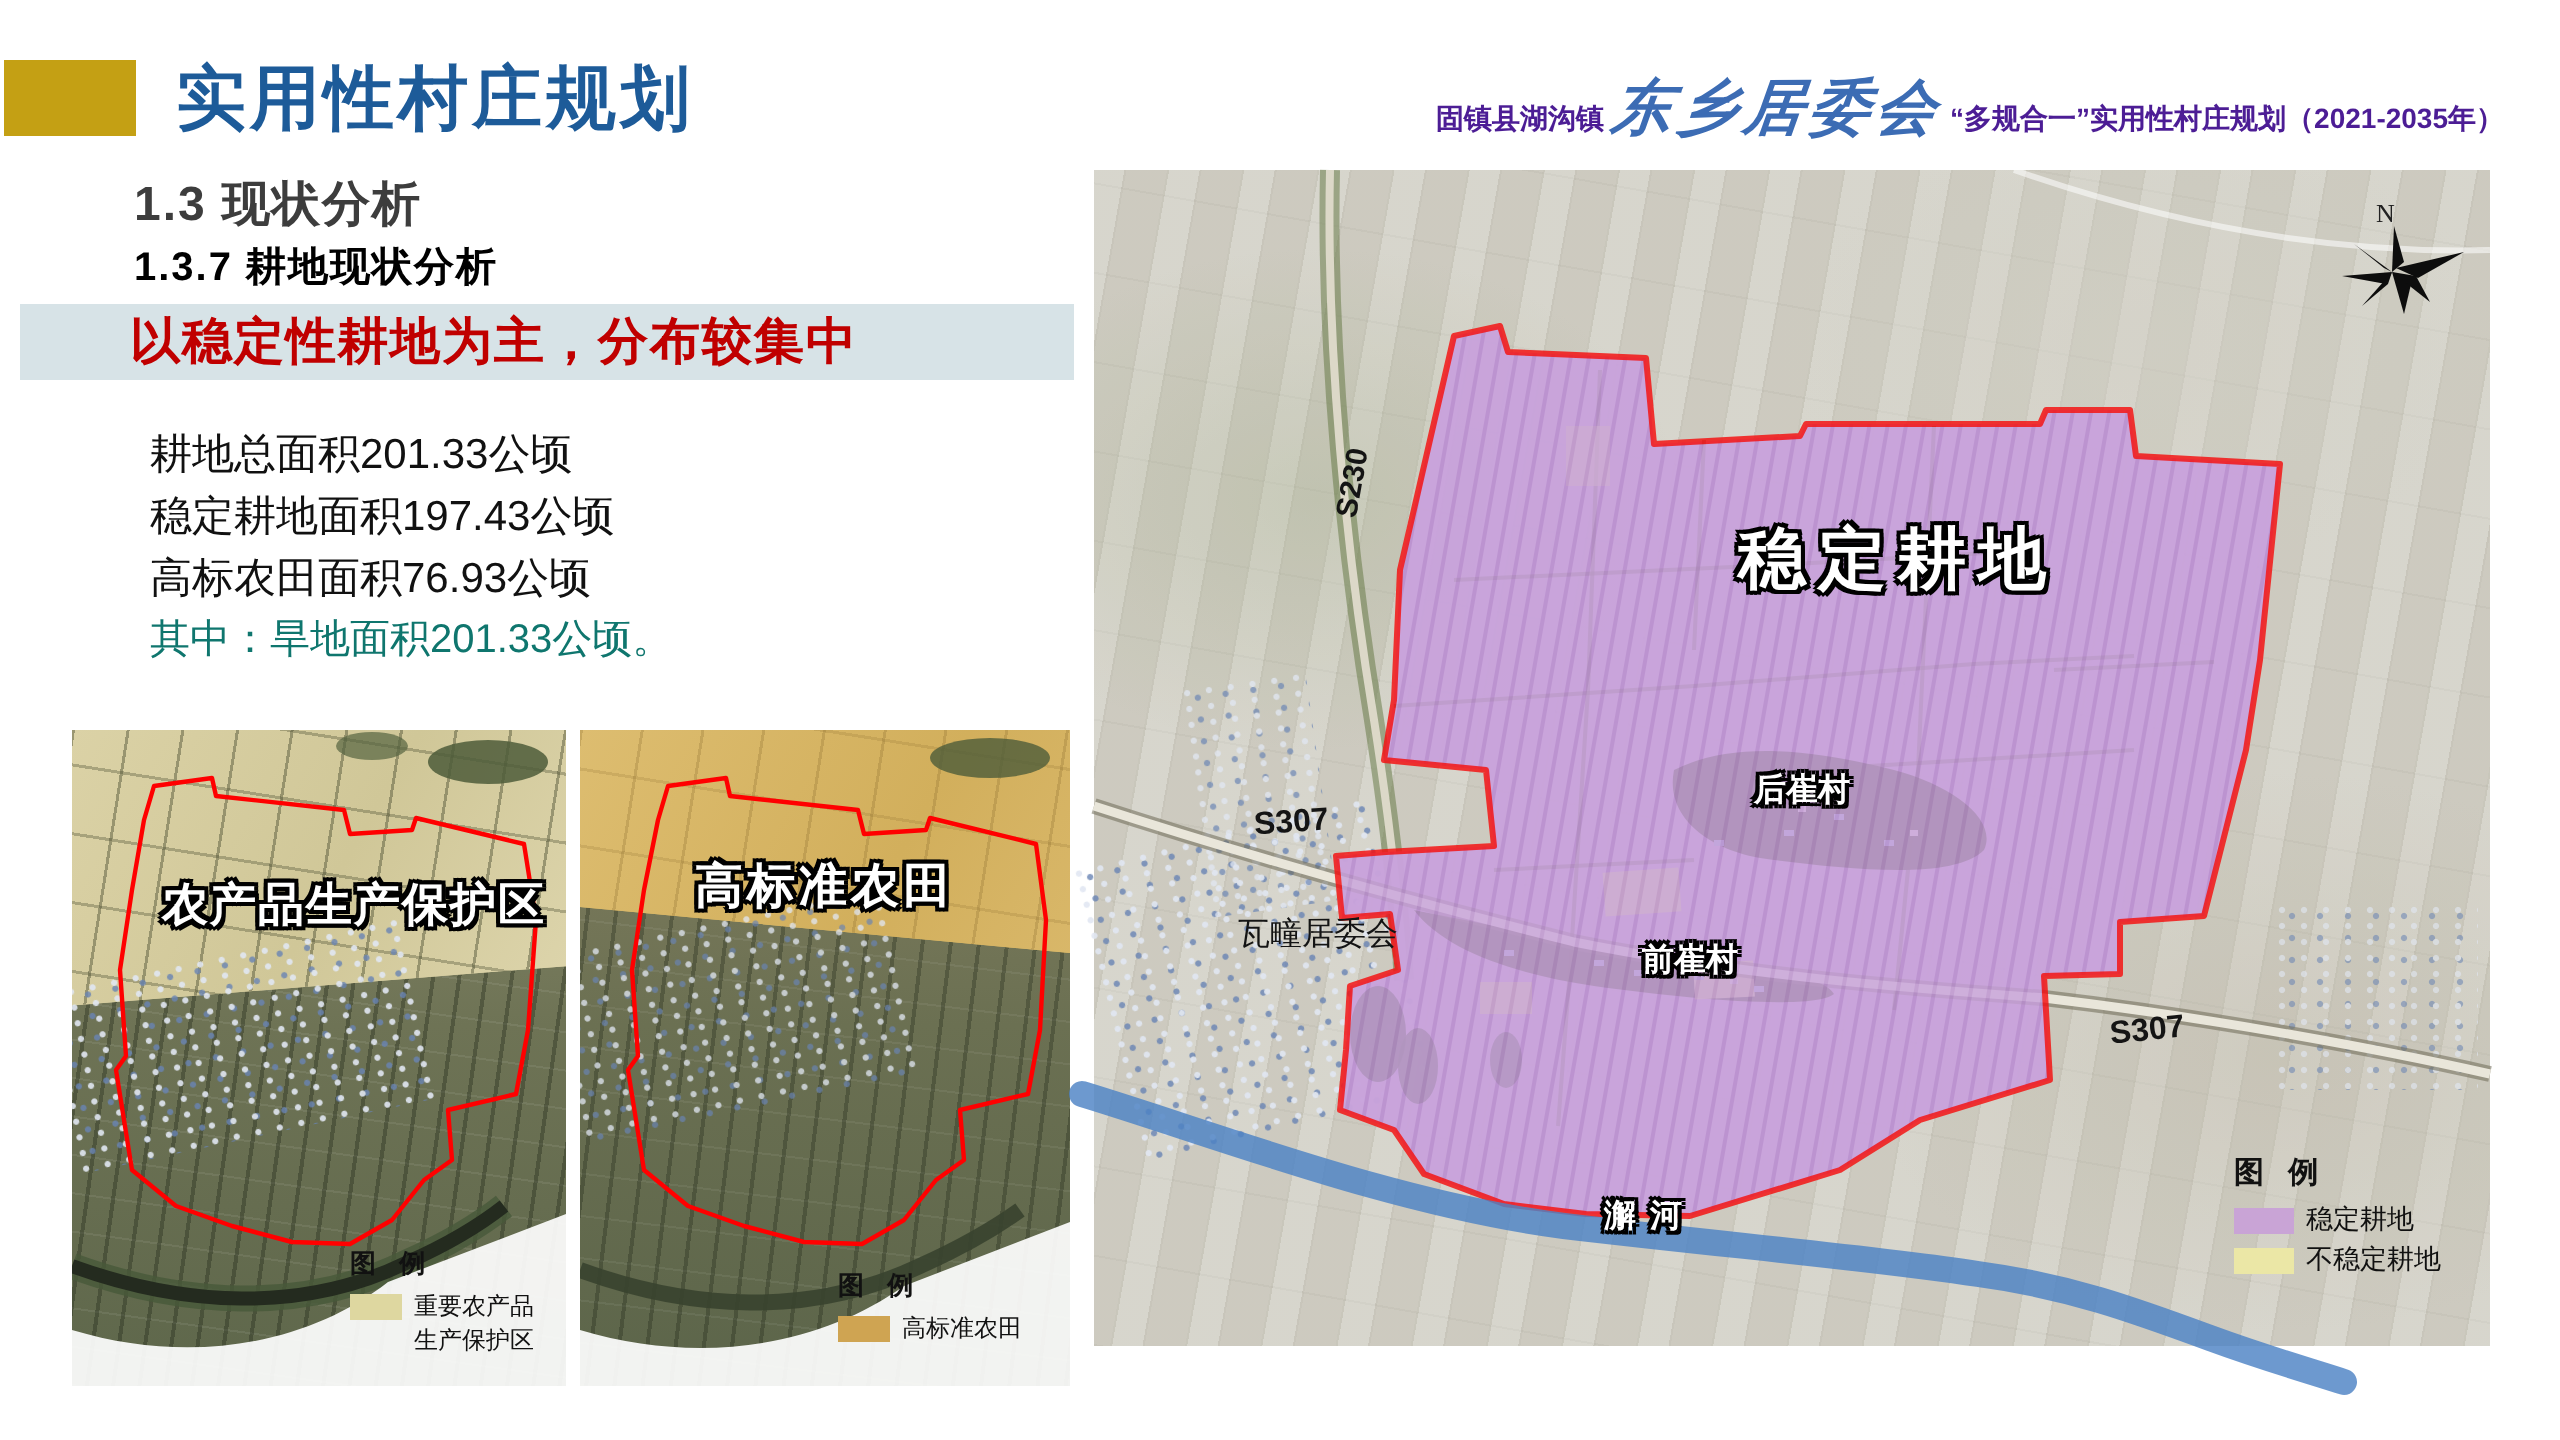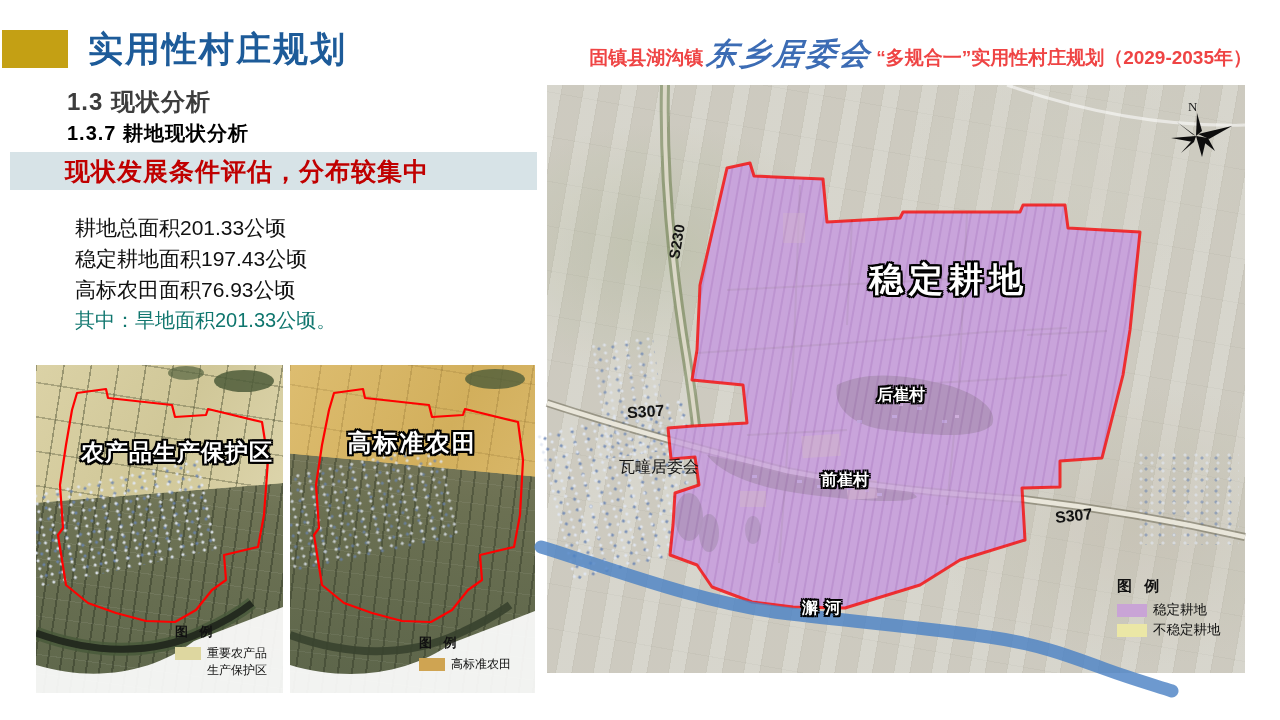"固镇县湖沟镇" .hr-gray { color: #ef4444 -> #4c1d95; font-size: 19px -> 14px }
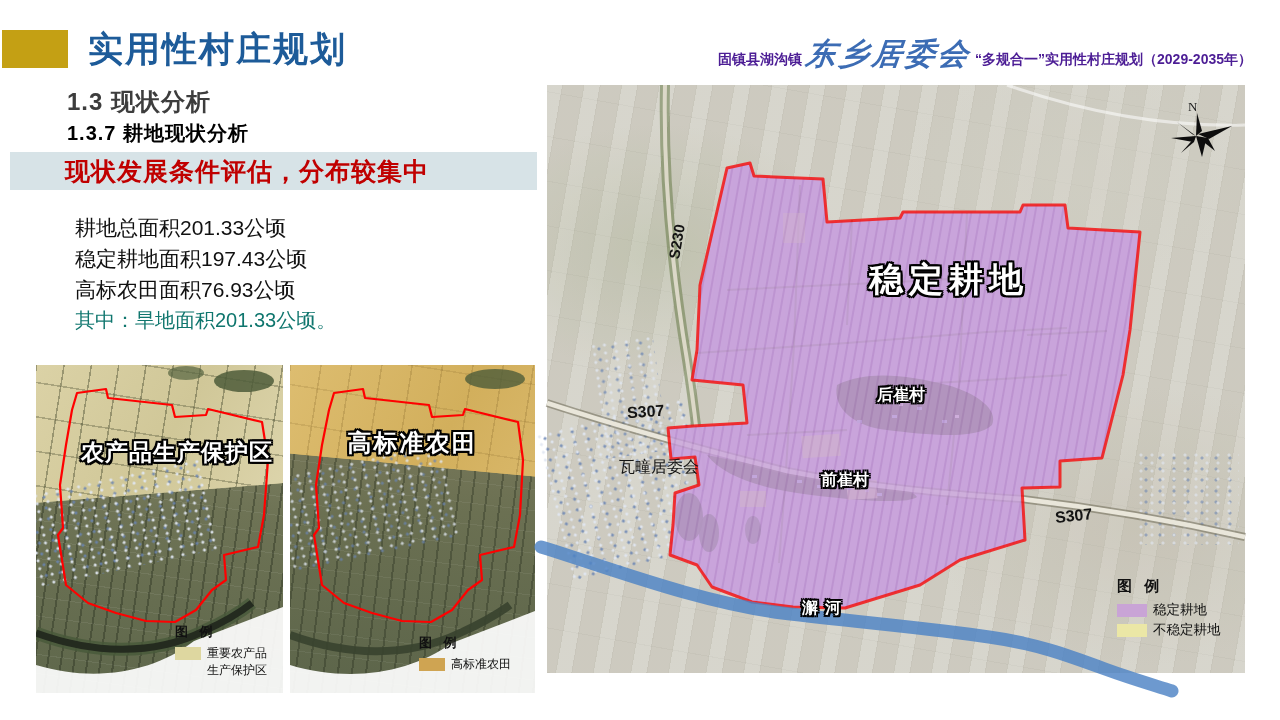"“多规合一”实用性村庄规划（2029-2035年）" span.hr-gray { text: 2029-2035 -> 2021-2035 }
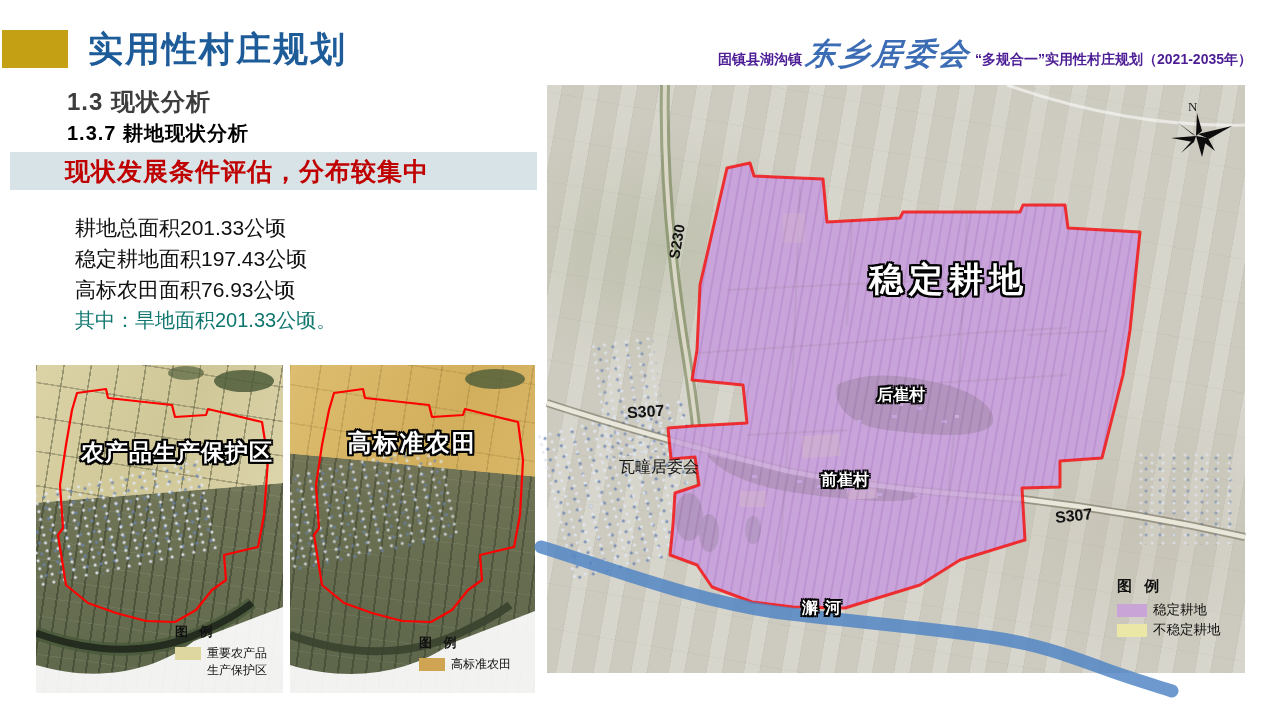"现状发展条件评估，分布较集中" span { text: 现状发展条件评估 -> 以稳定性耕地为主 }
